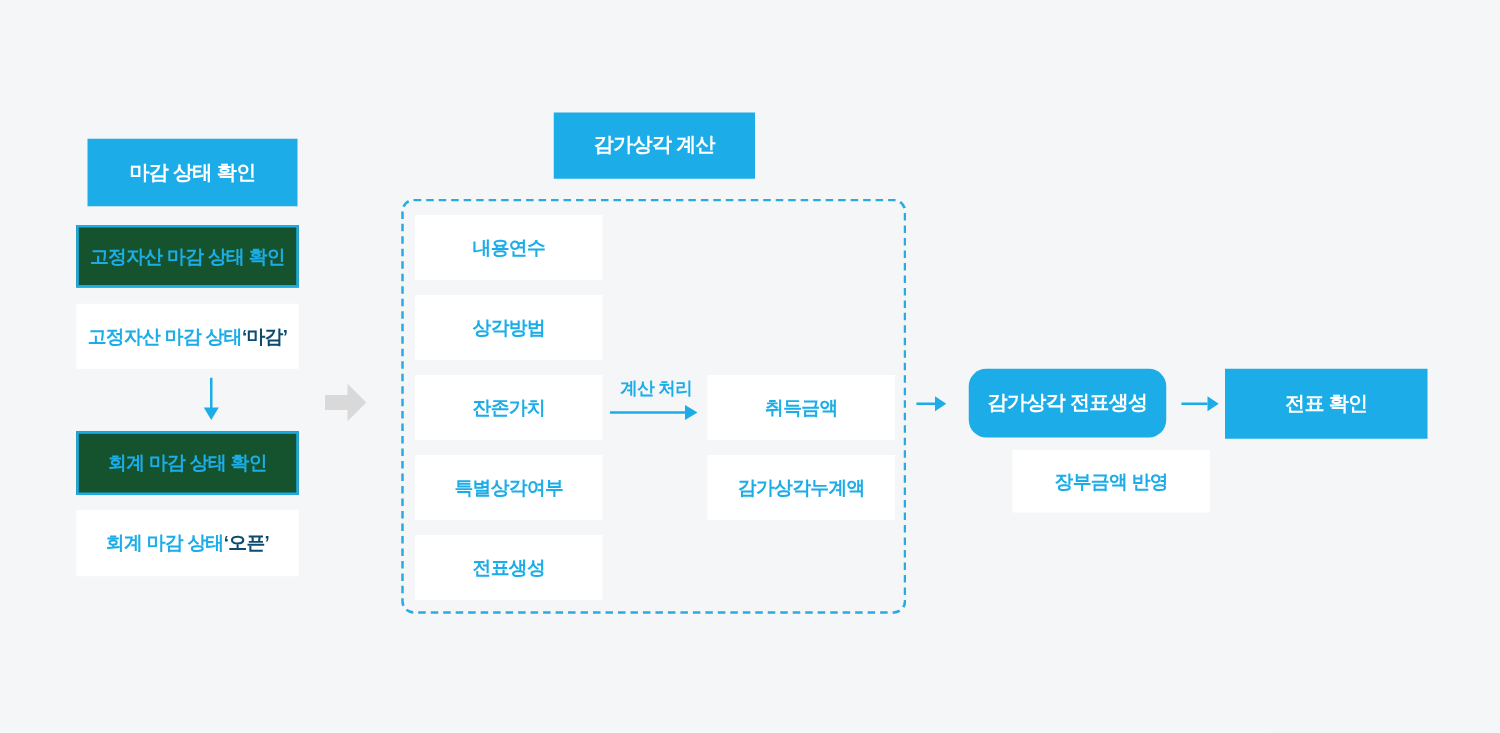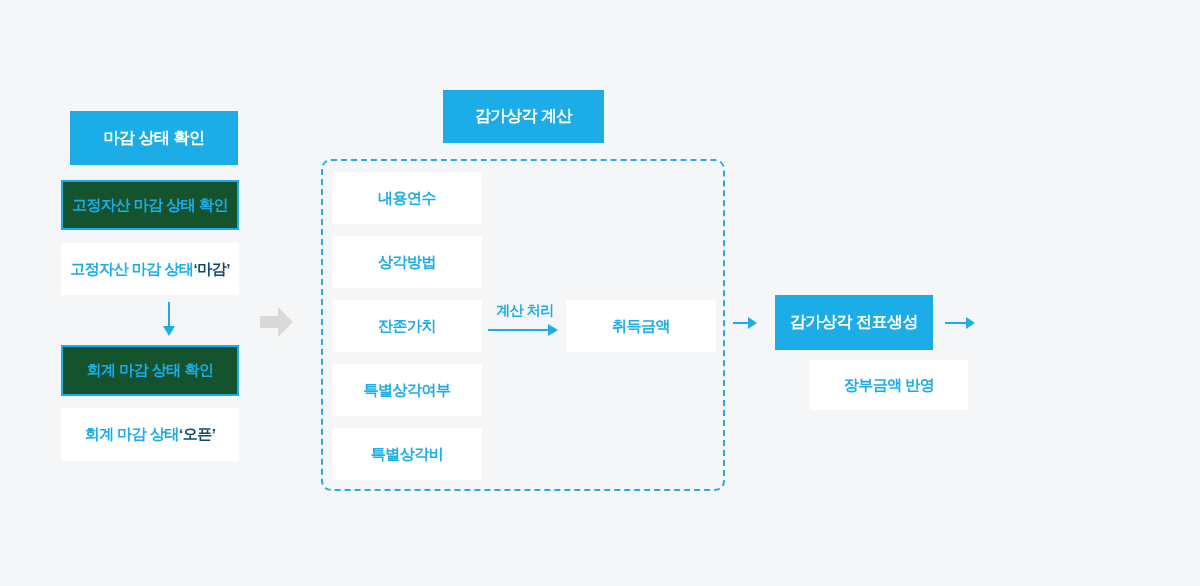"감가상각 전표생성" div.box { border-radius: none -> 14px }
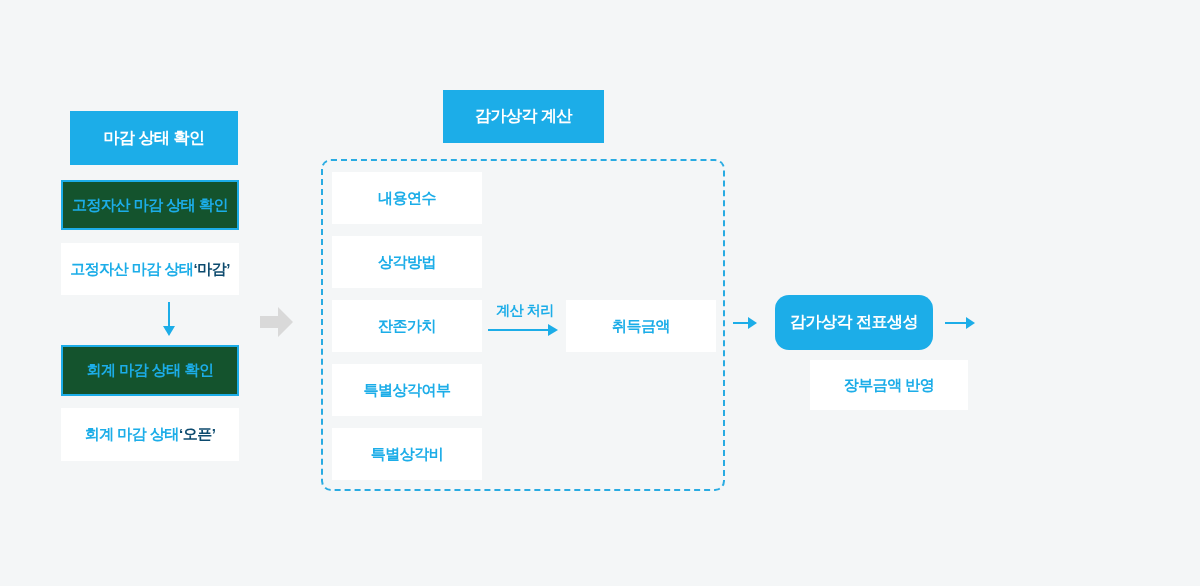"전표 확인" div.box { html: none -> <div>전표 확인</div> }
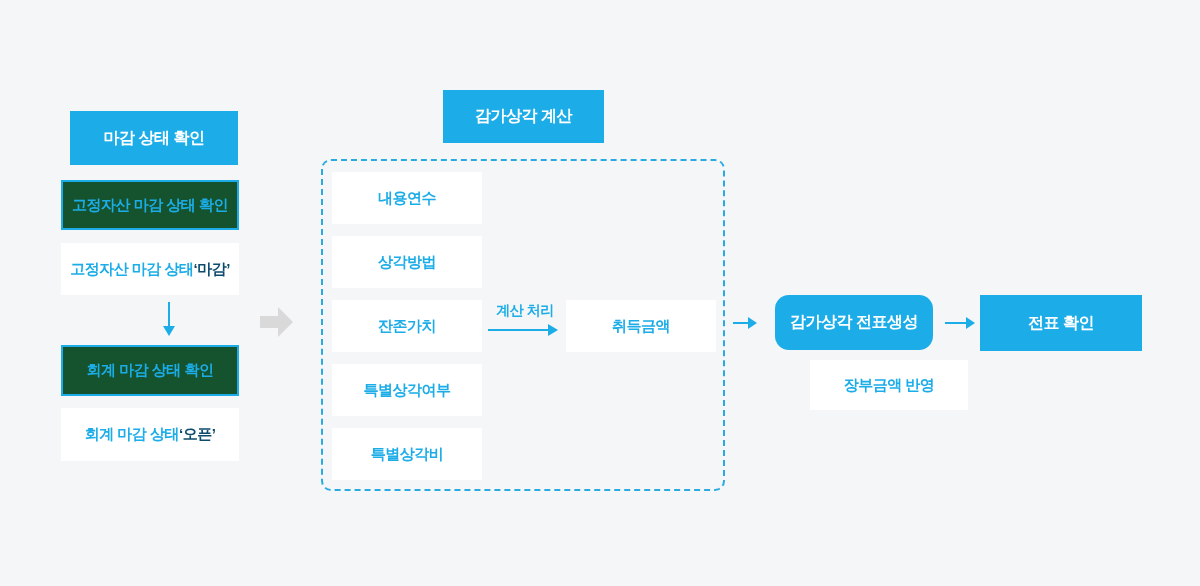"감가상각누계액" div.box { html: none -> <div>감가상각누계액</div> }
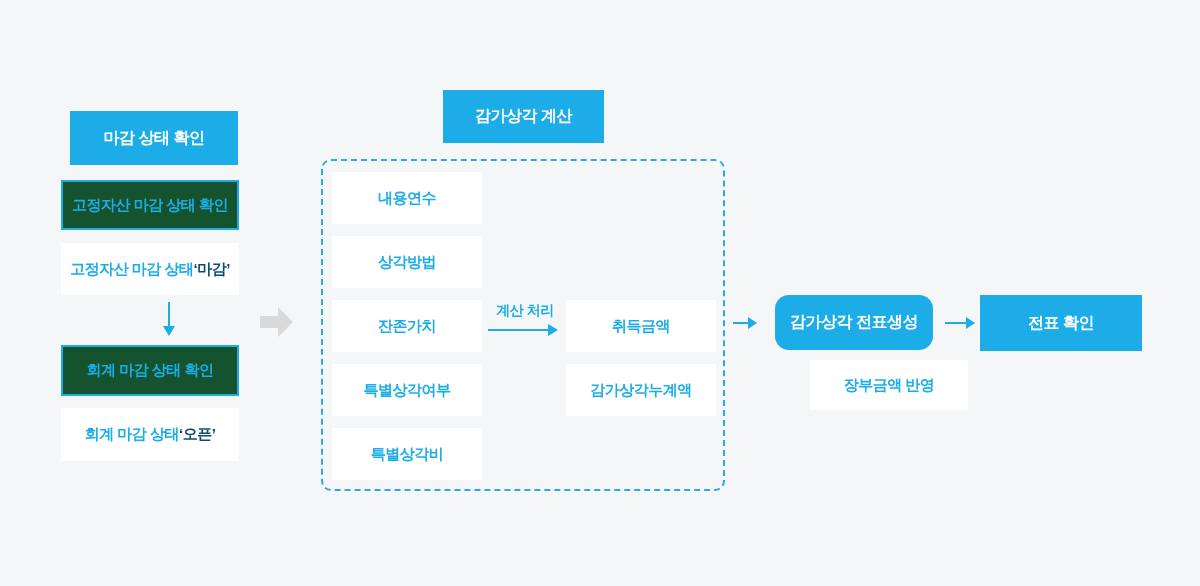"특별상각비" div.box { text: 특별상각비 -> 전표생성 }
